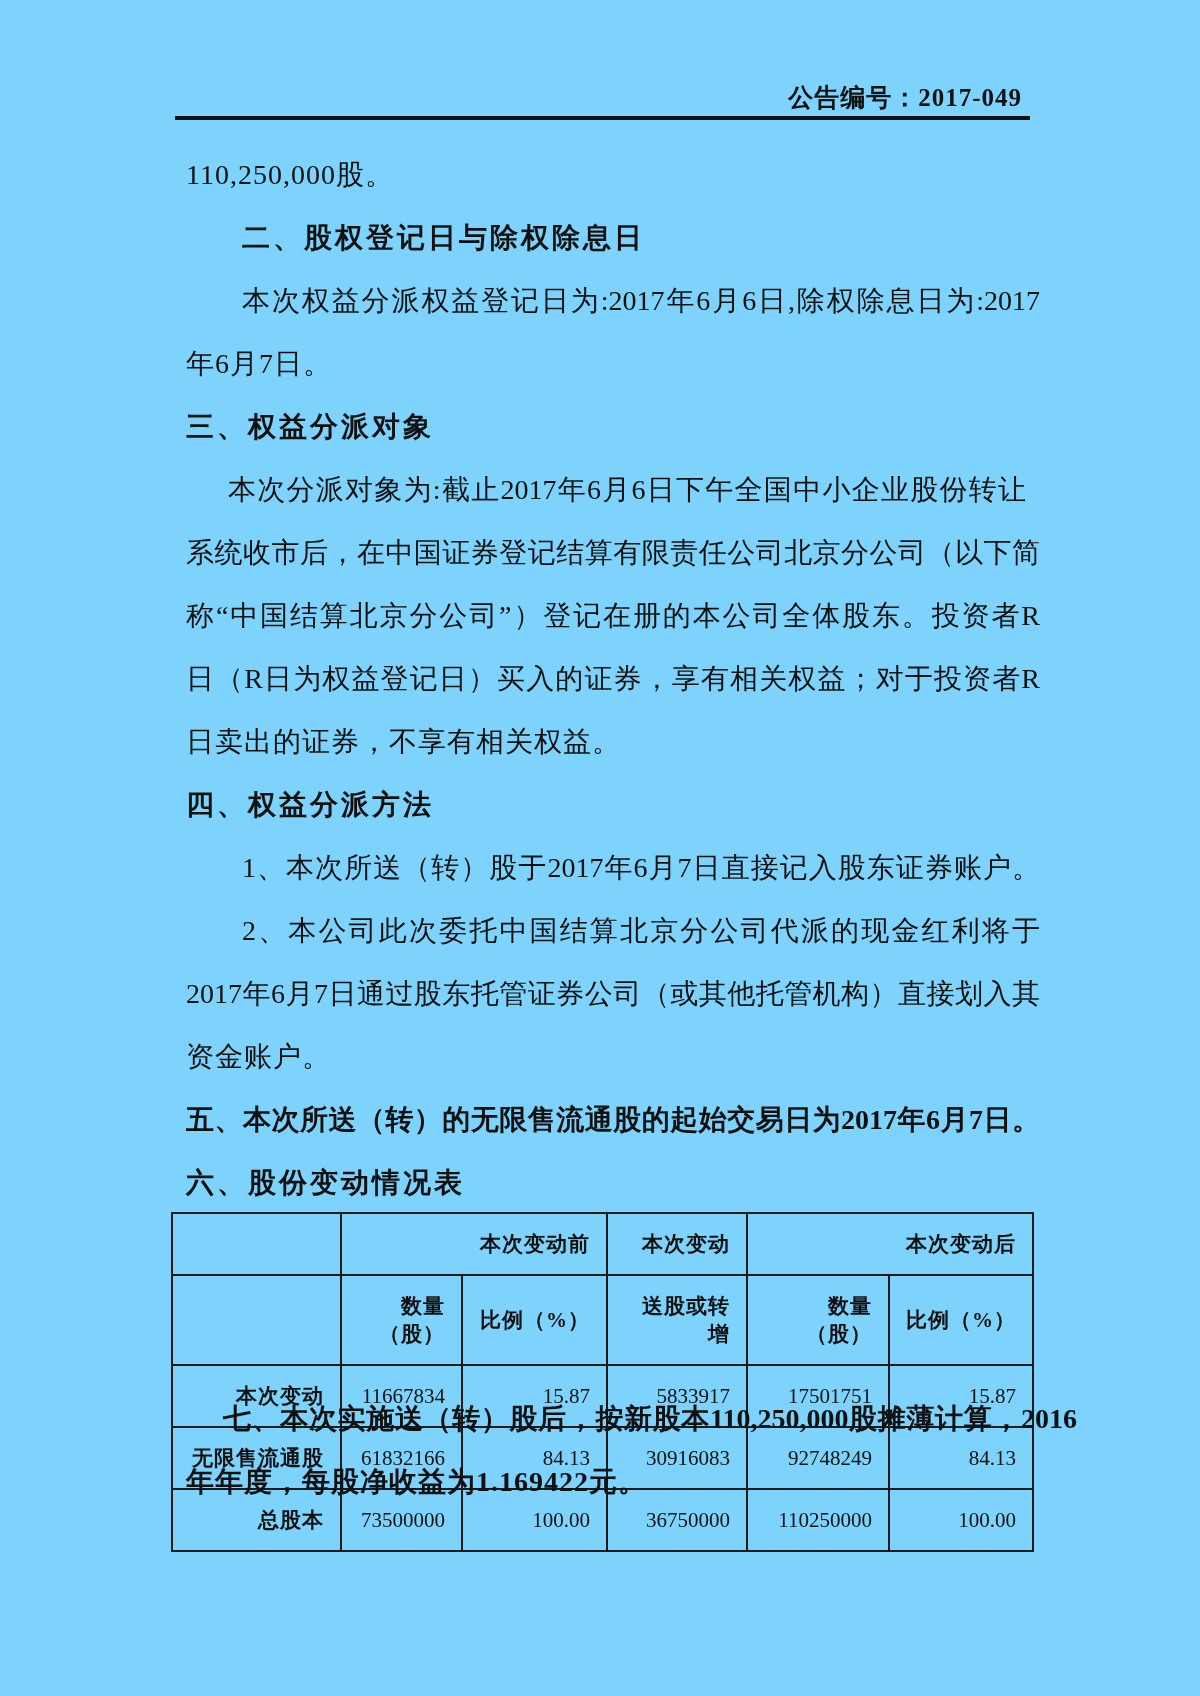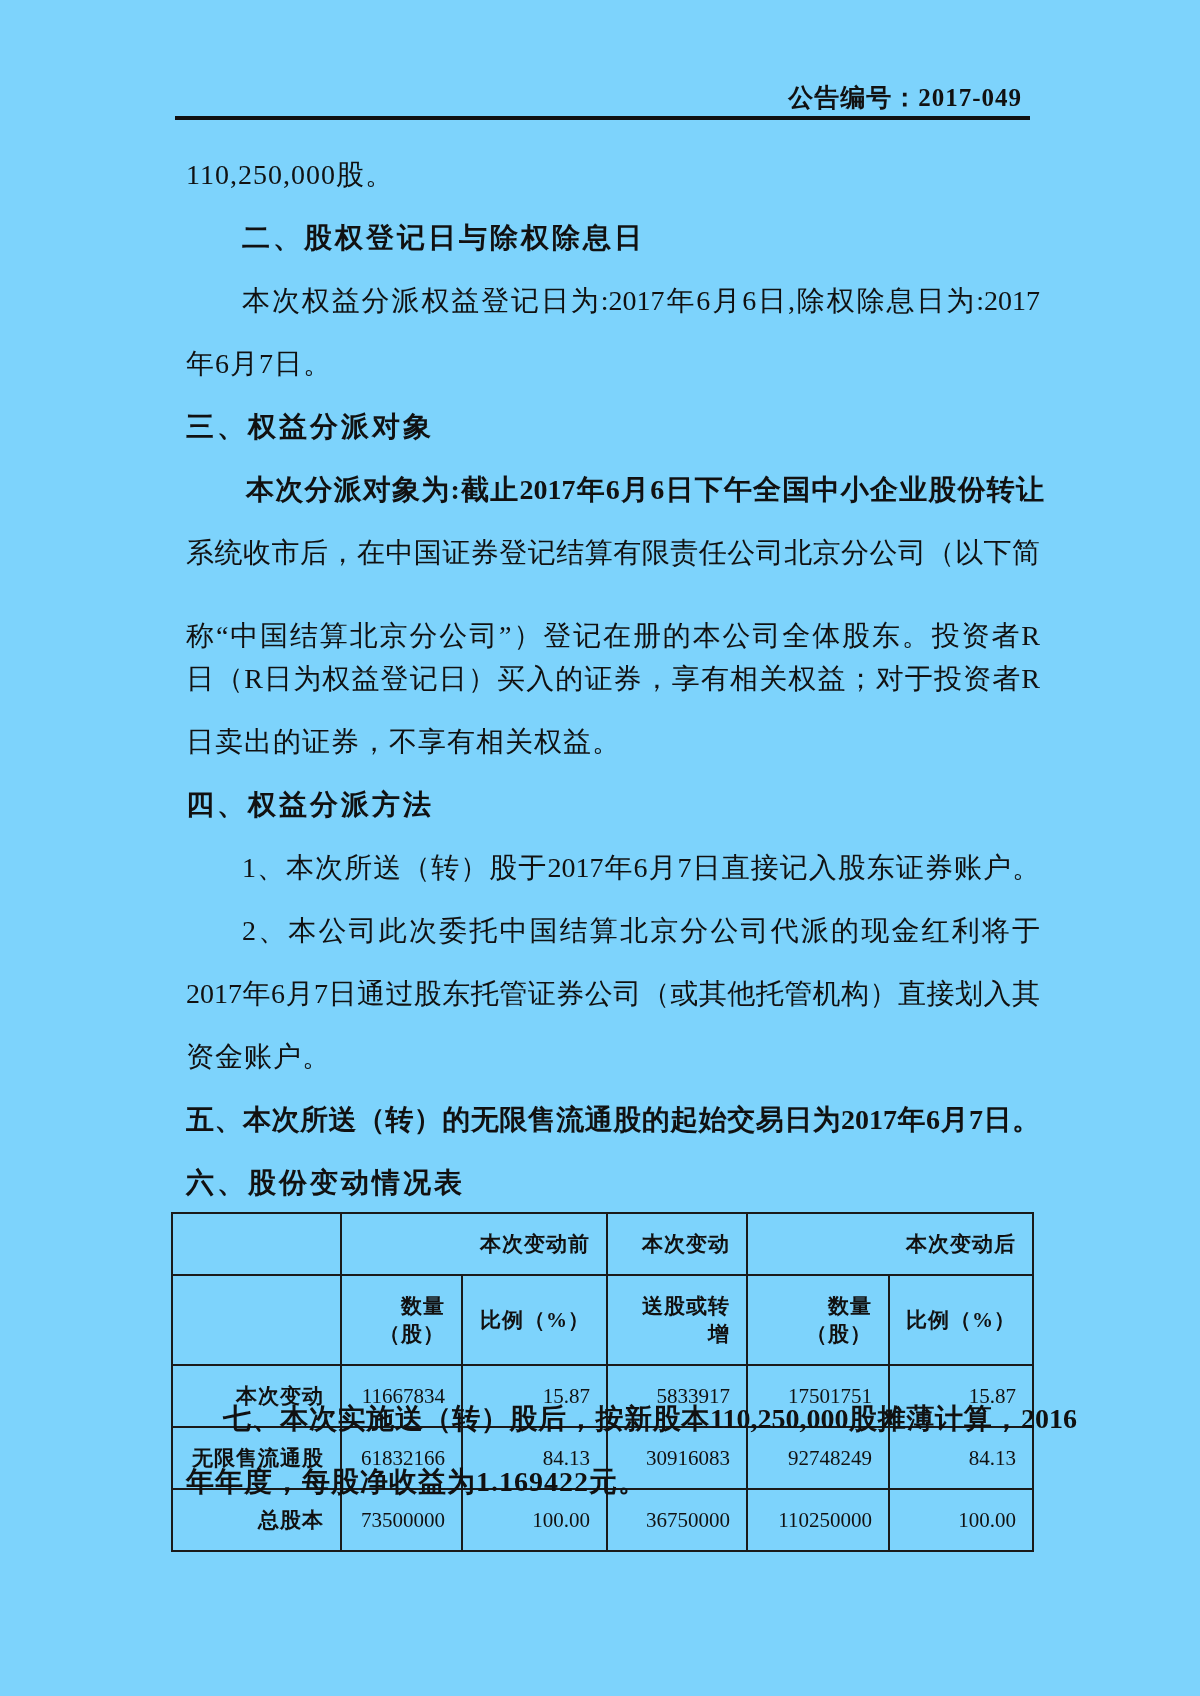"本次分派对象为:截止2017年6月6日下午全国中小企业股份转让" div.ln { font-weight: bold -> none; left: 246px -> 228px }
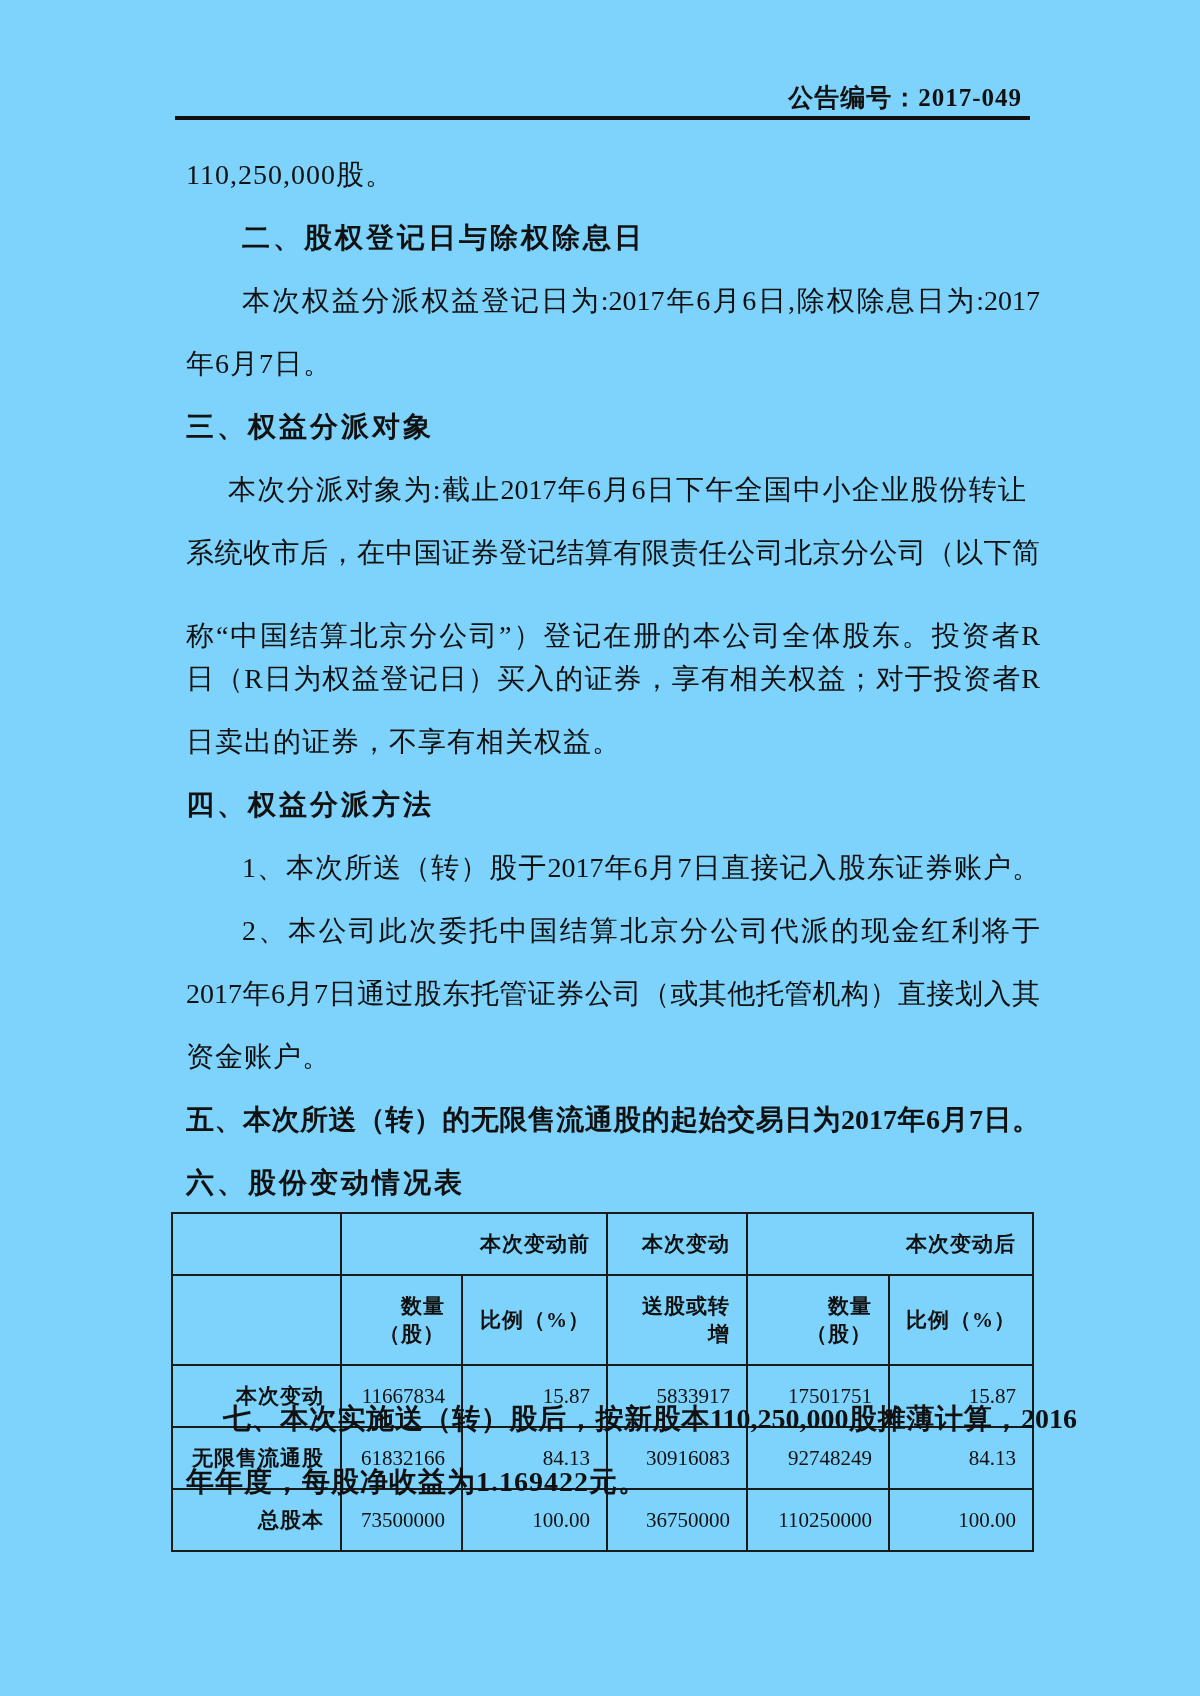"称“中国结算北京分公司”）登记在册的本公司全体股东。投资者R" div.ln { margin-top: 20px -> none }
